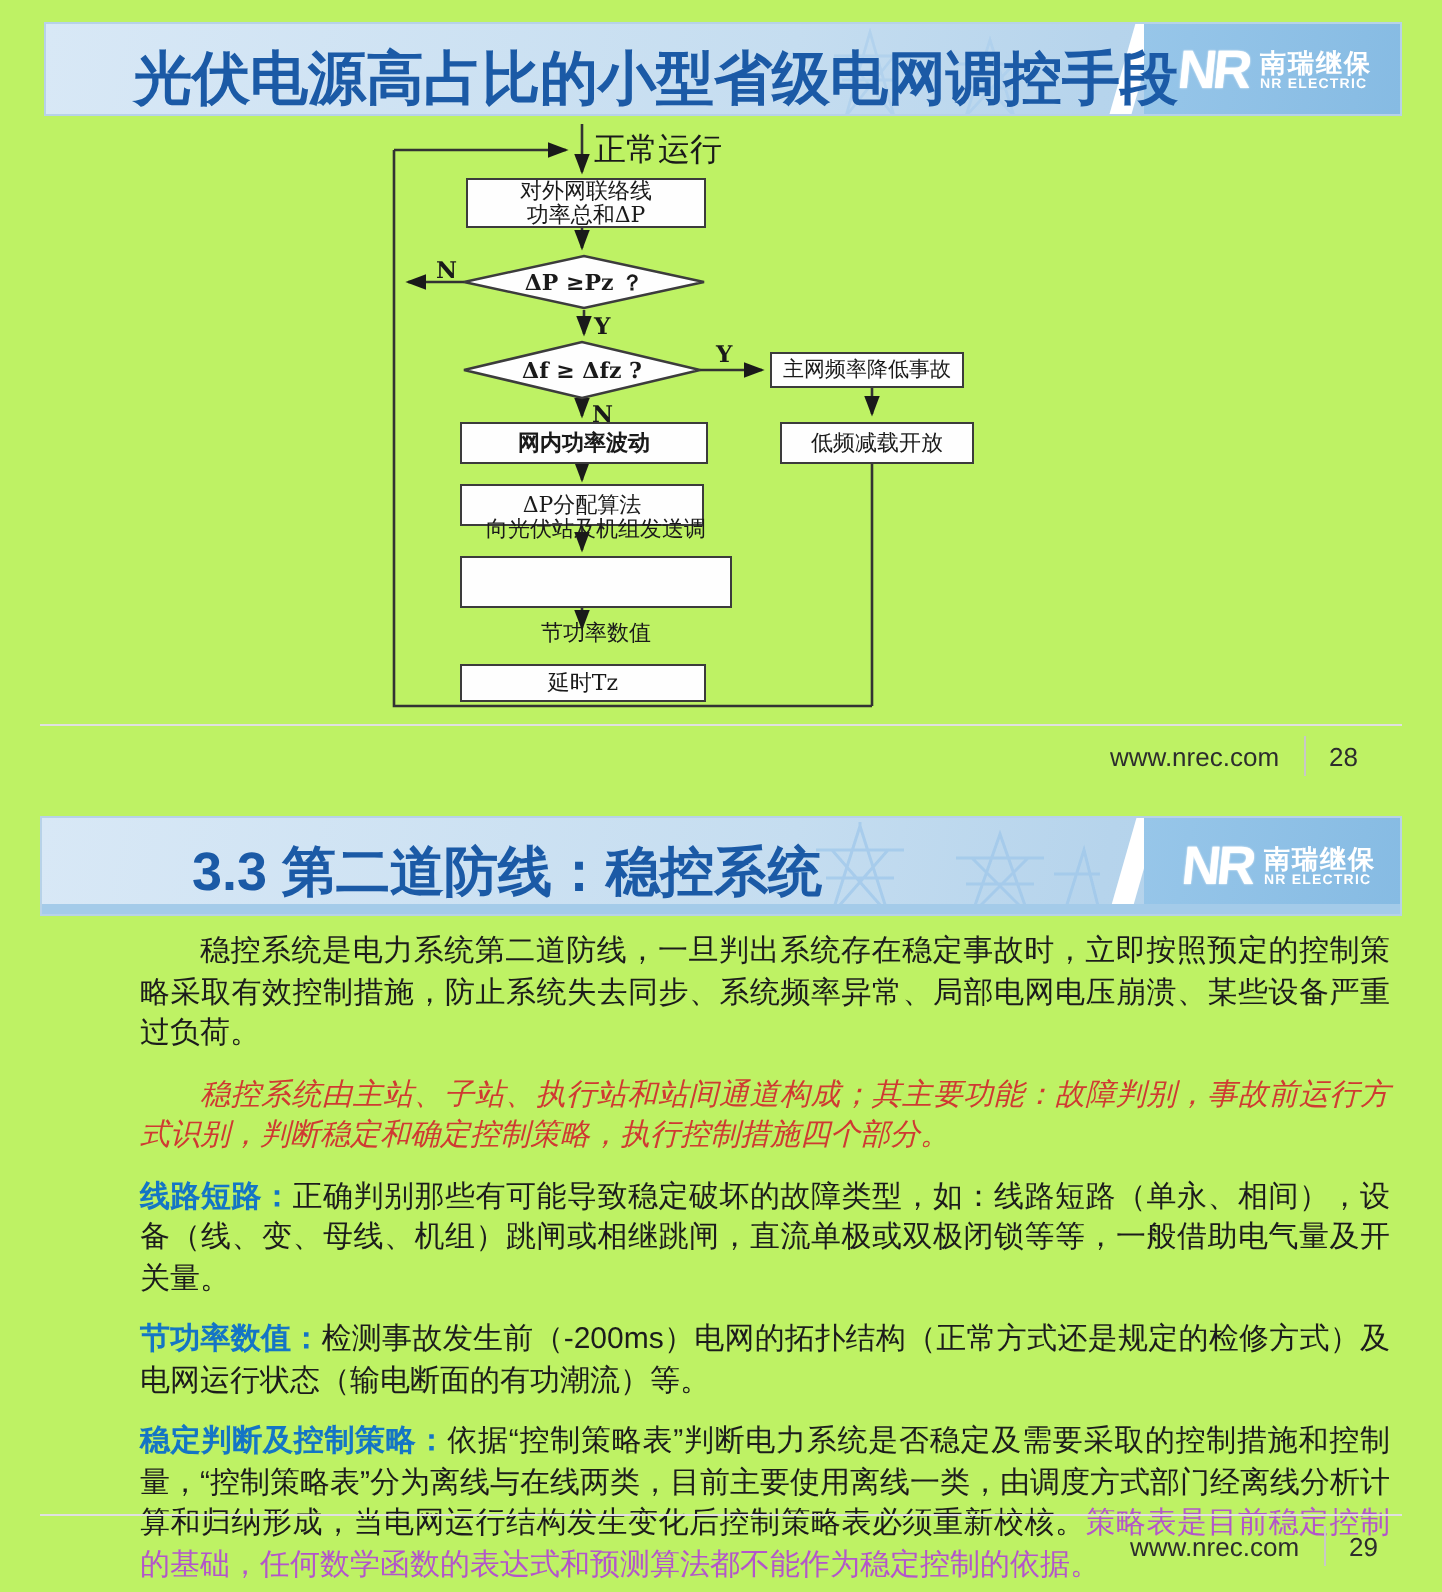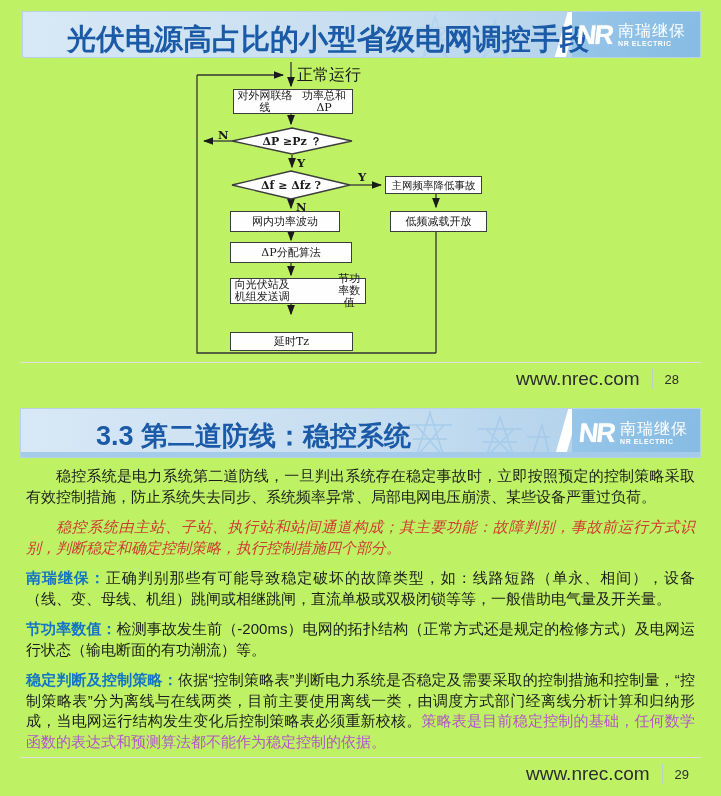"南瑞继保" .nr-cn { font-size: 16px -> 13px; font-weight: normal -> bold }
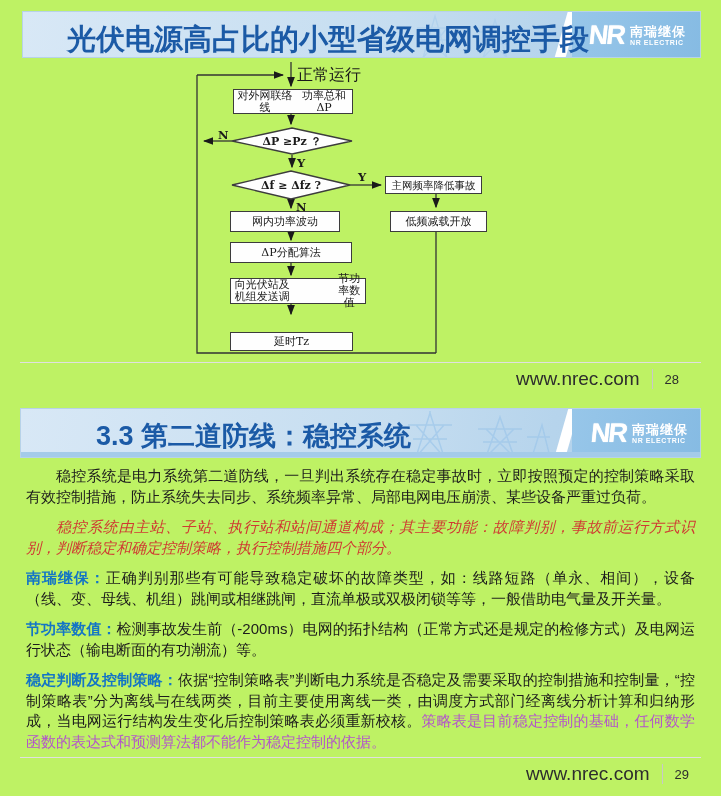"对外网联络线" .fc-box { flex-direction: none -> column }
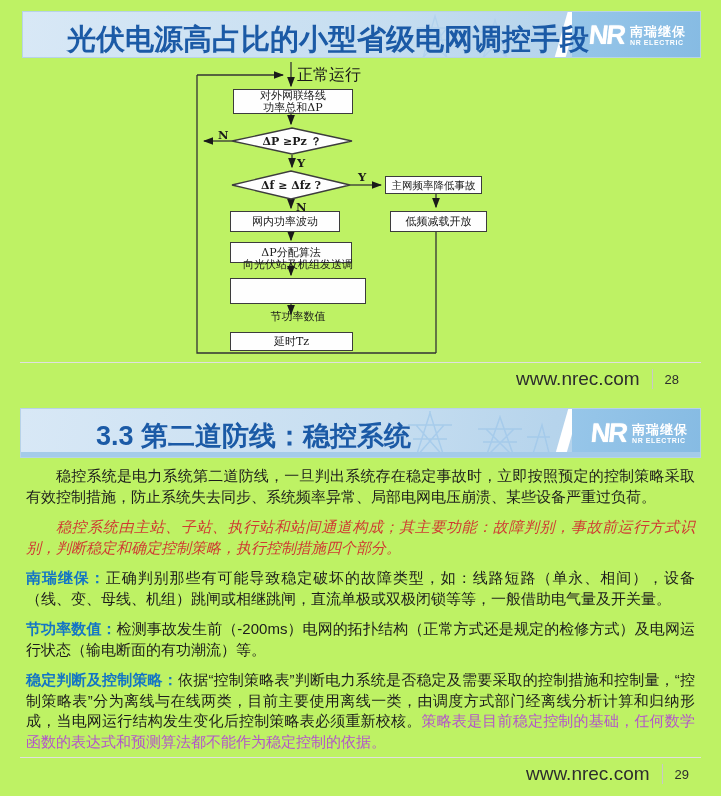"网内功率波动" div.fc-box { font-weight: none -> bold; width: 110px -> 124px }
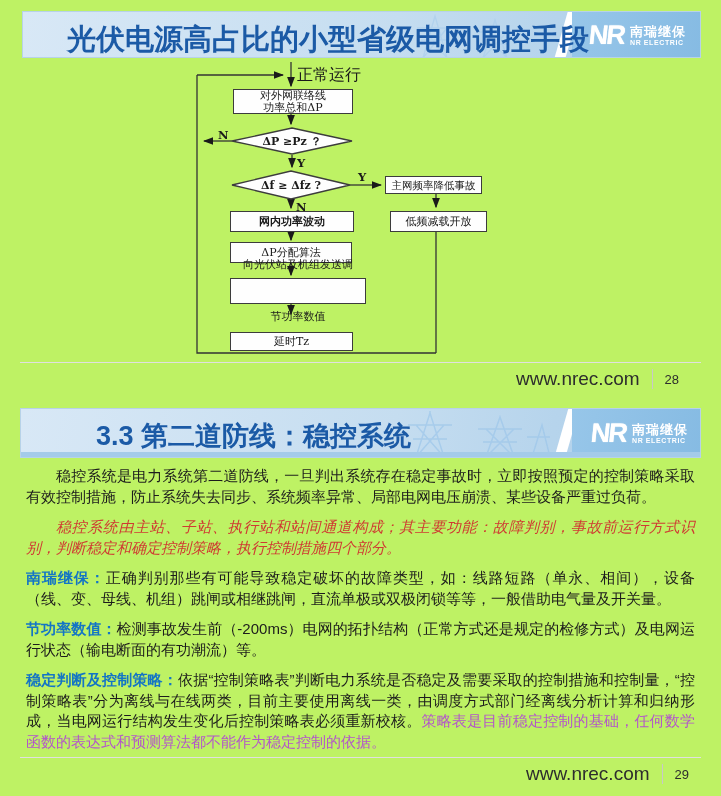"www.nrec.com" .footer .url { font-size: 19px -> 13px }
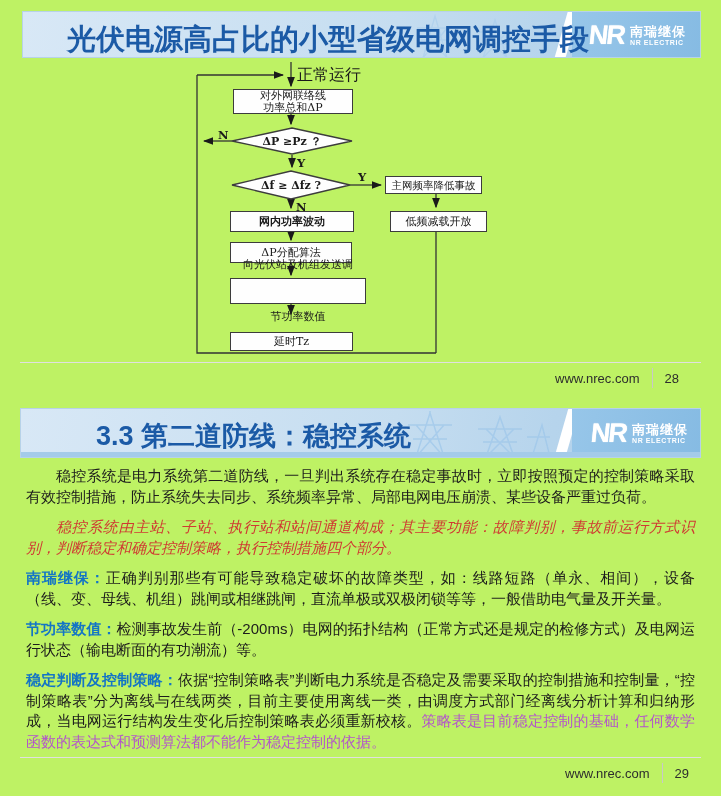"稳控系统是电力系统第二道防线，一旦判出系统存在稳定事故时，立即按照预定的控制策略" .body-text p { margin-left: none -> 44px }
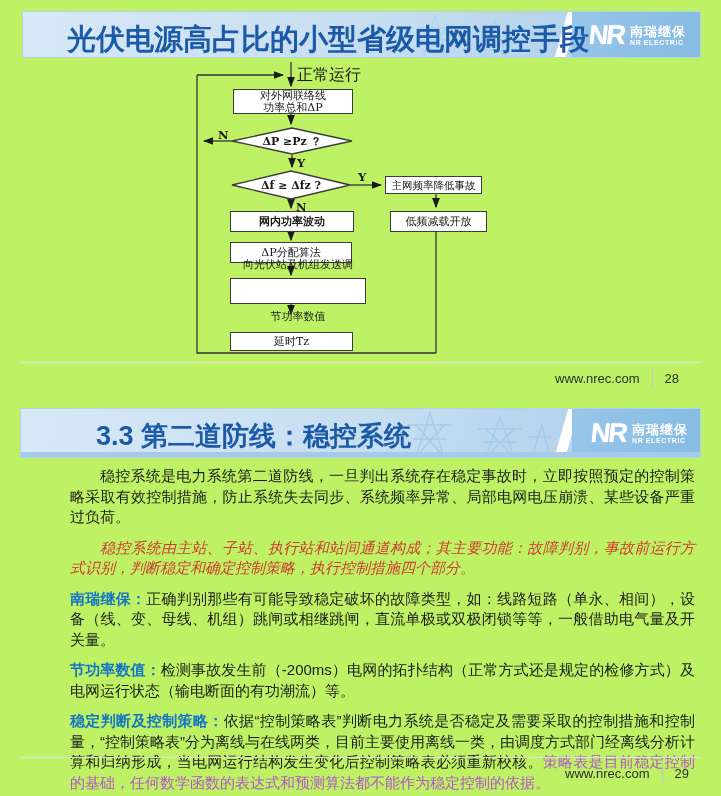"南瑞继保：" span.lbl-blue { text: 南瑞继保 -> 线路短路 }
